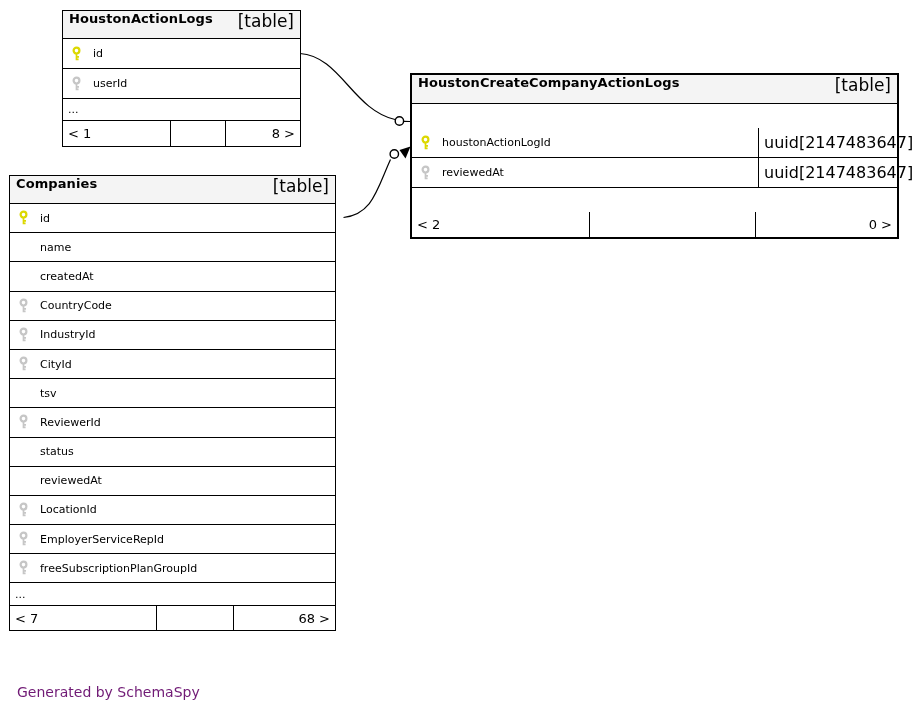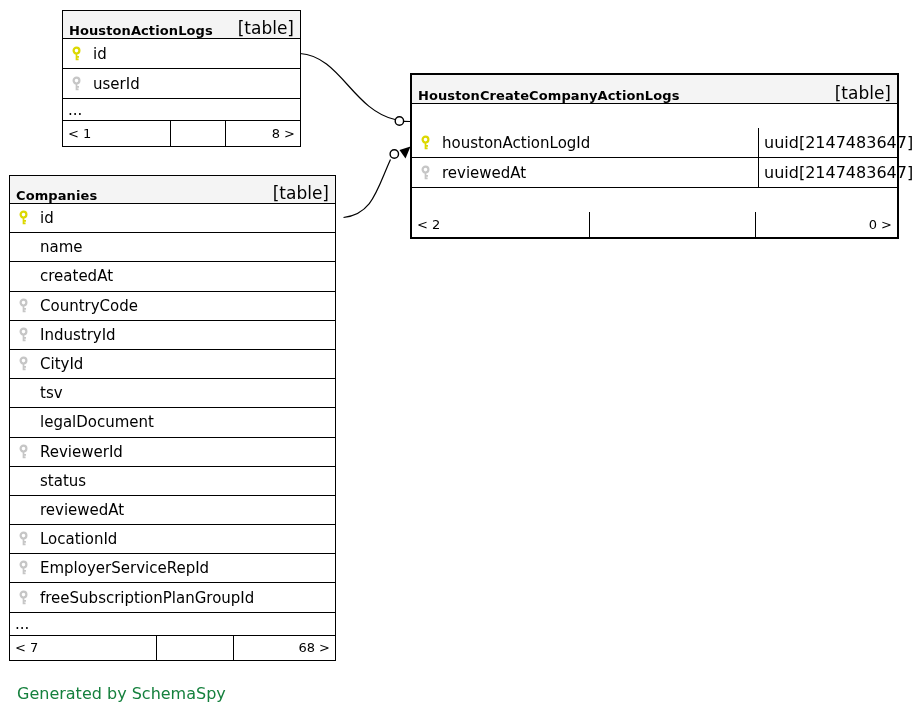"HoustonActionLogs" .tbl-header { align-items: flex-end -> flex-start }
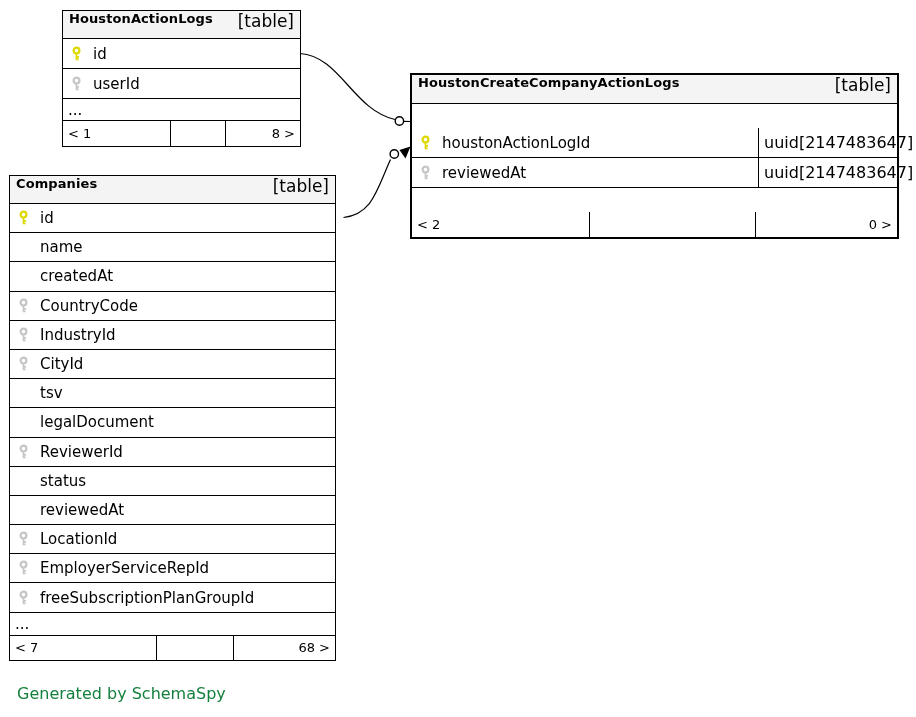"id" .col-name { font-size: 15px -> 11px }
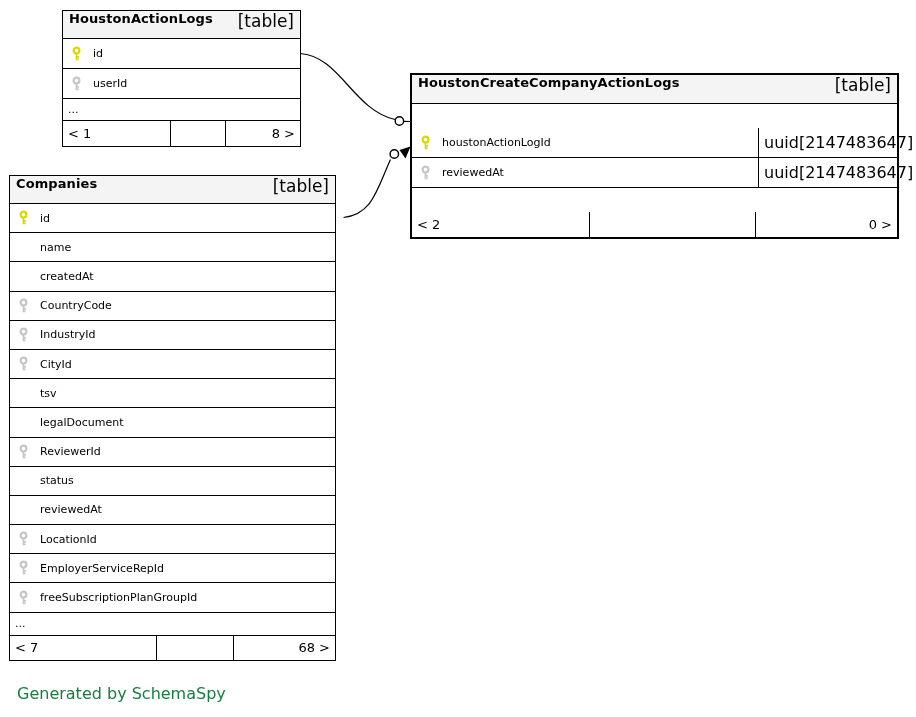"legalDocument" div.col-row { html: <div> <span>legalDocument</span> </div> -> none }
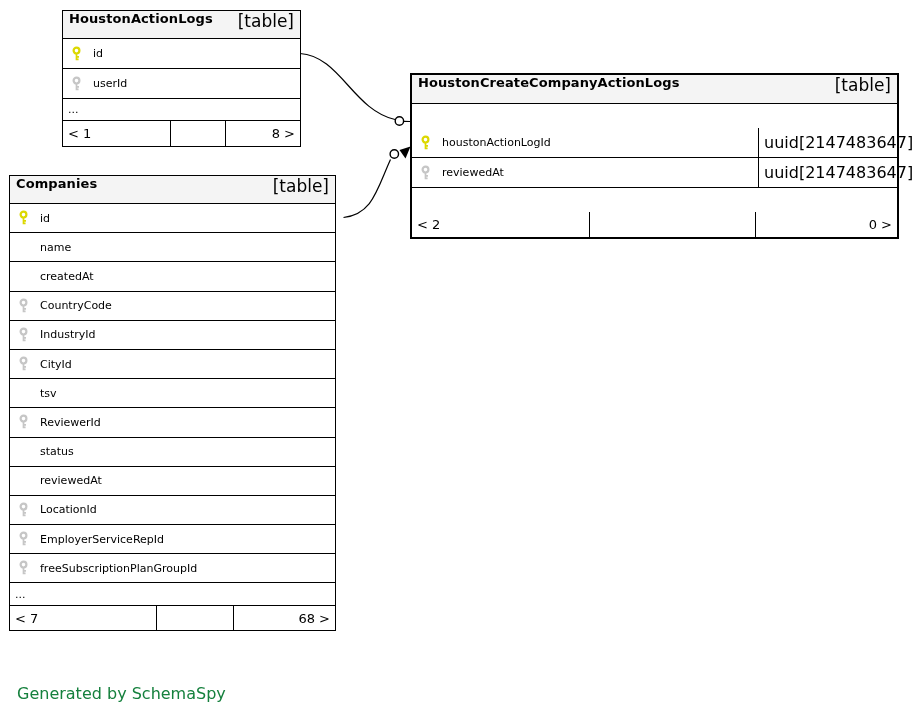"Generated by SchemaSpy" #generated-note { color: #15803d -> #701a75; font-size: 16px -> 14px }
